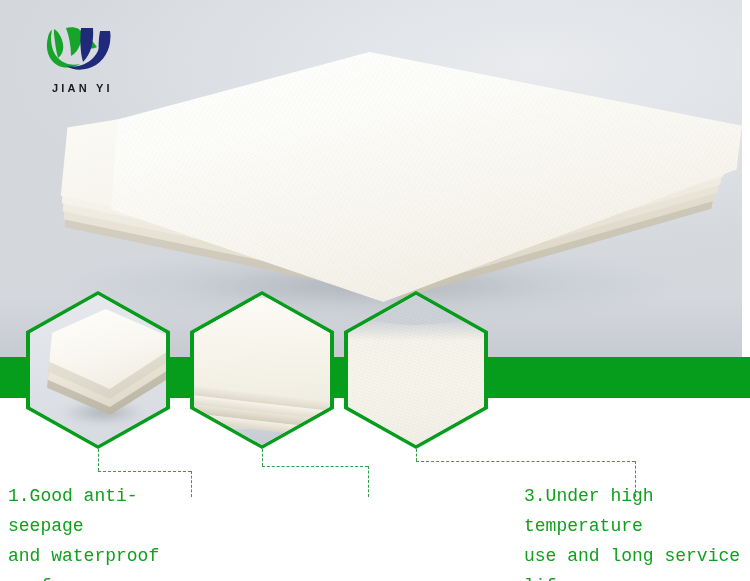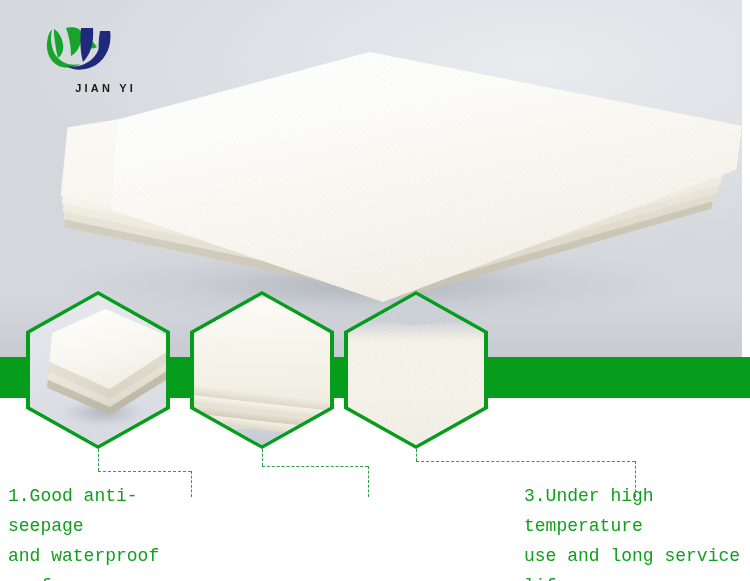"JIAN YI" .logo-text { left: 8px -> 16px; text-align: right -> left }
